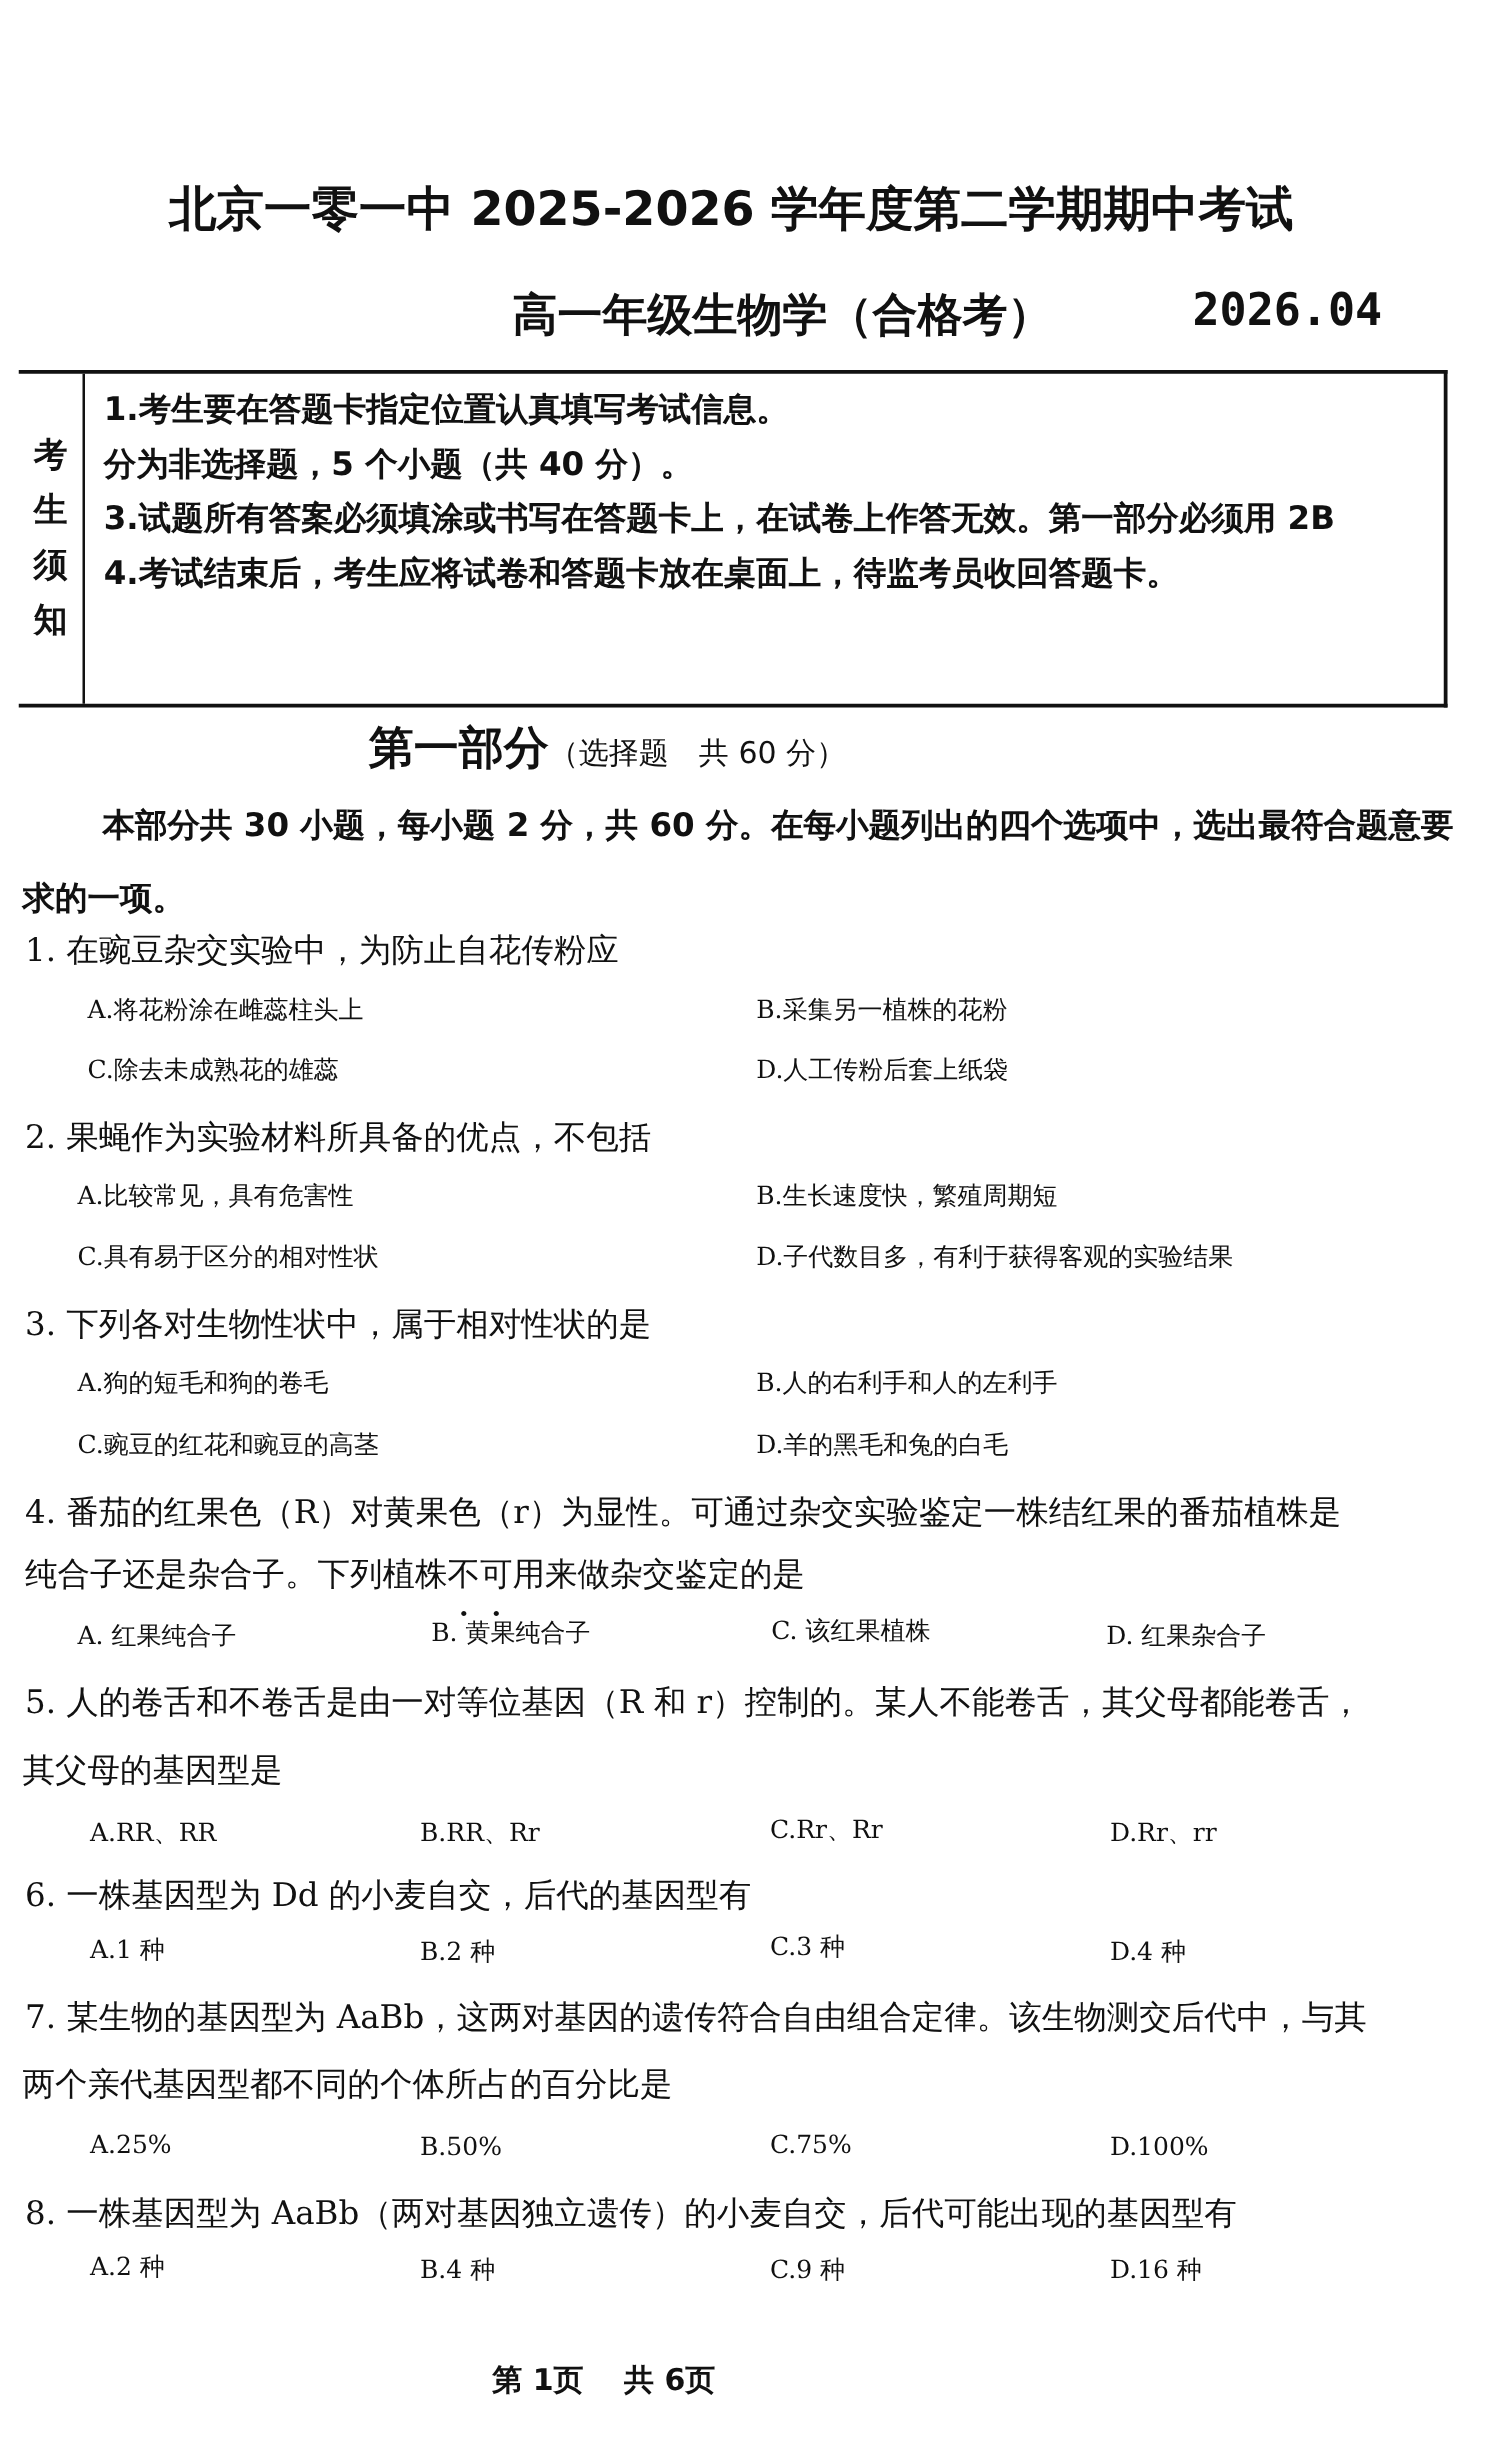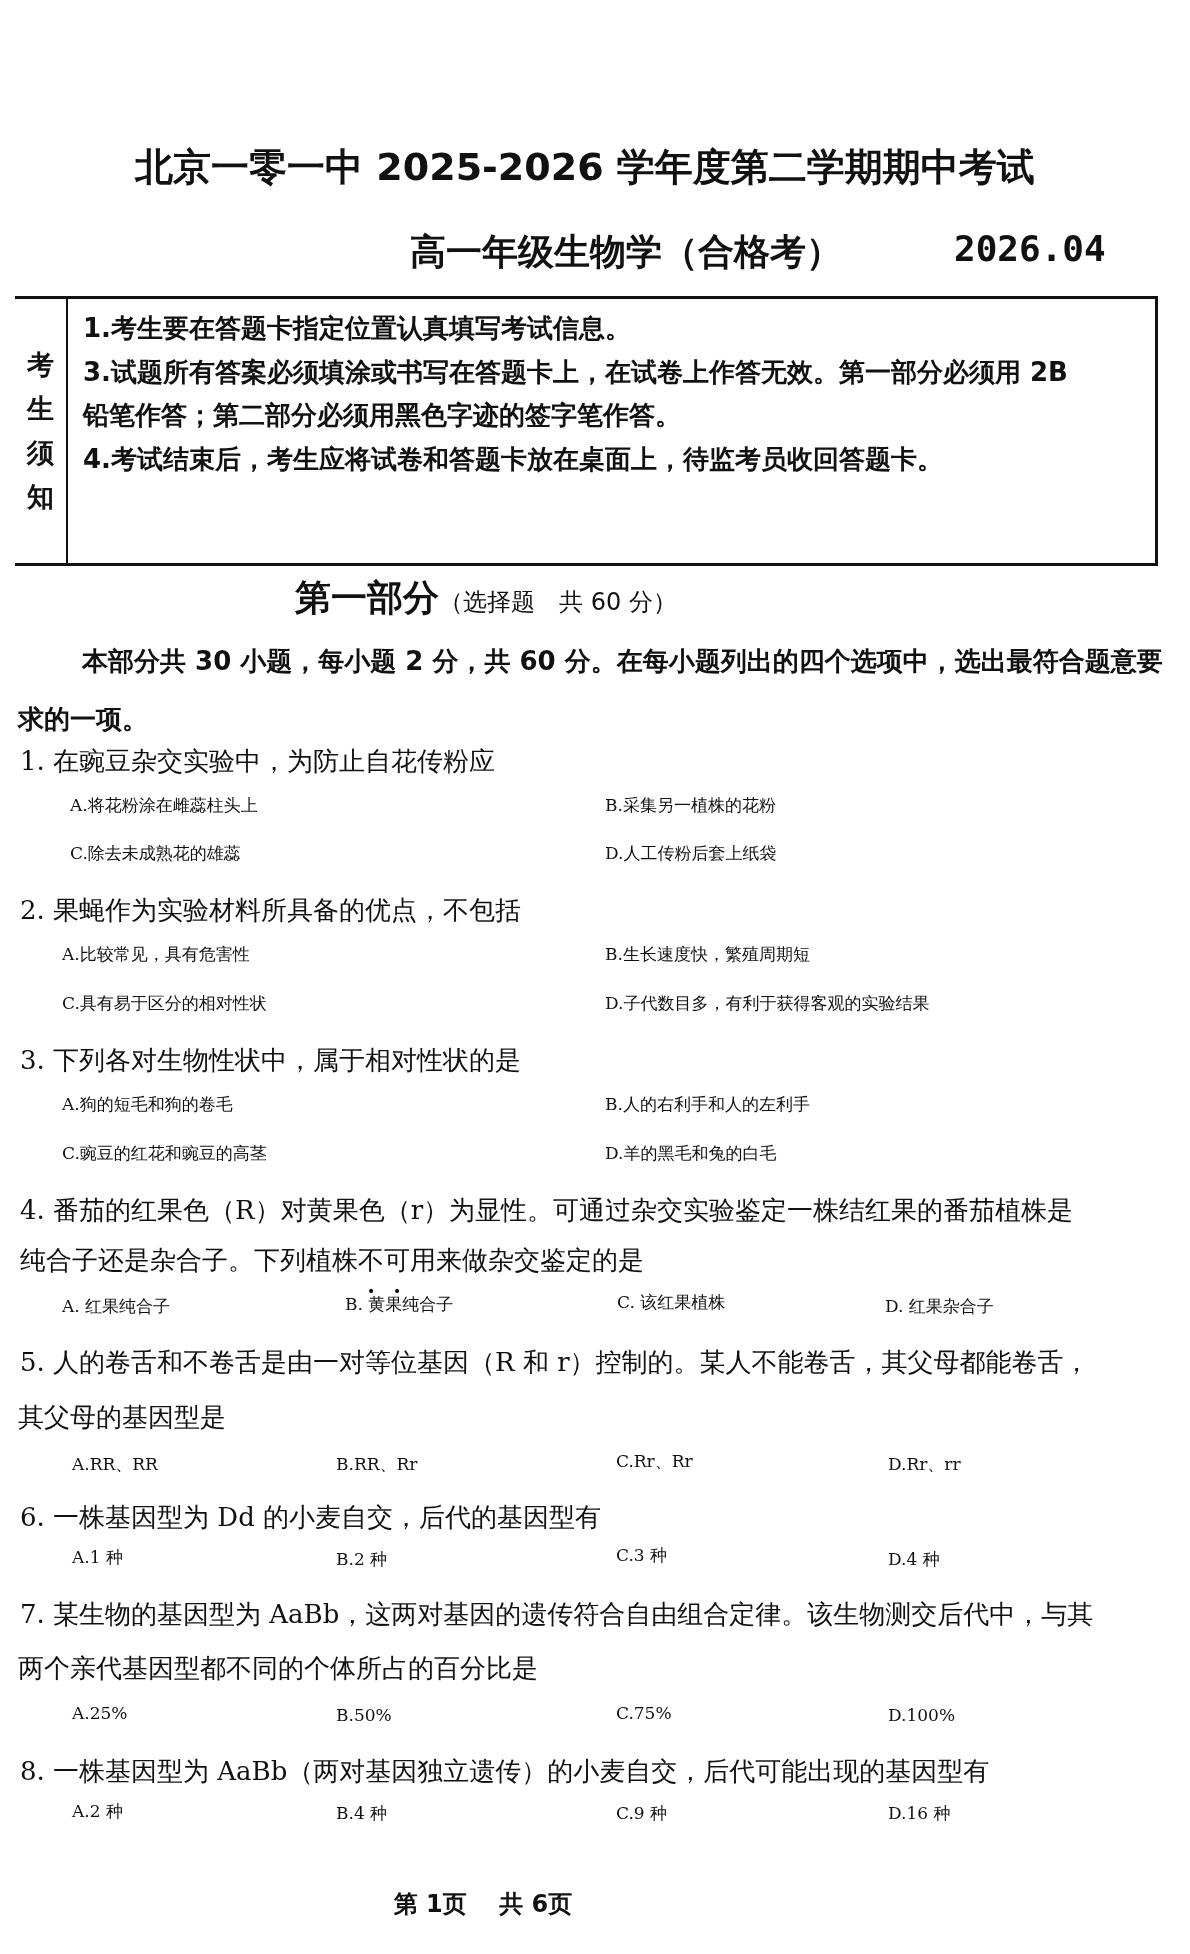"分为非选择题，5 个小题（共 40 分）。" span.notice-line { html: none -> <span>分为非选择题，5 个小题（共 40 分）。</span> }
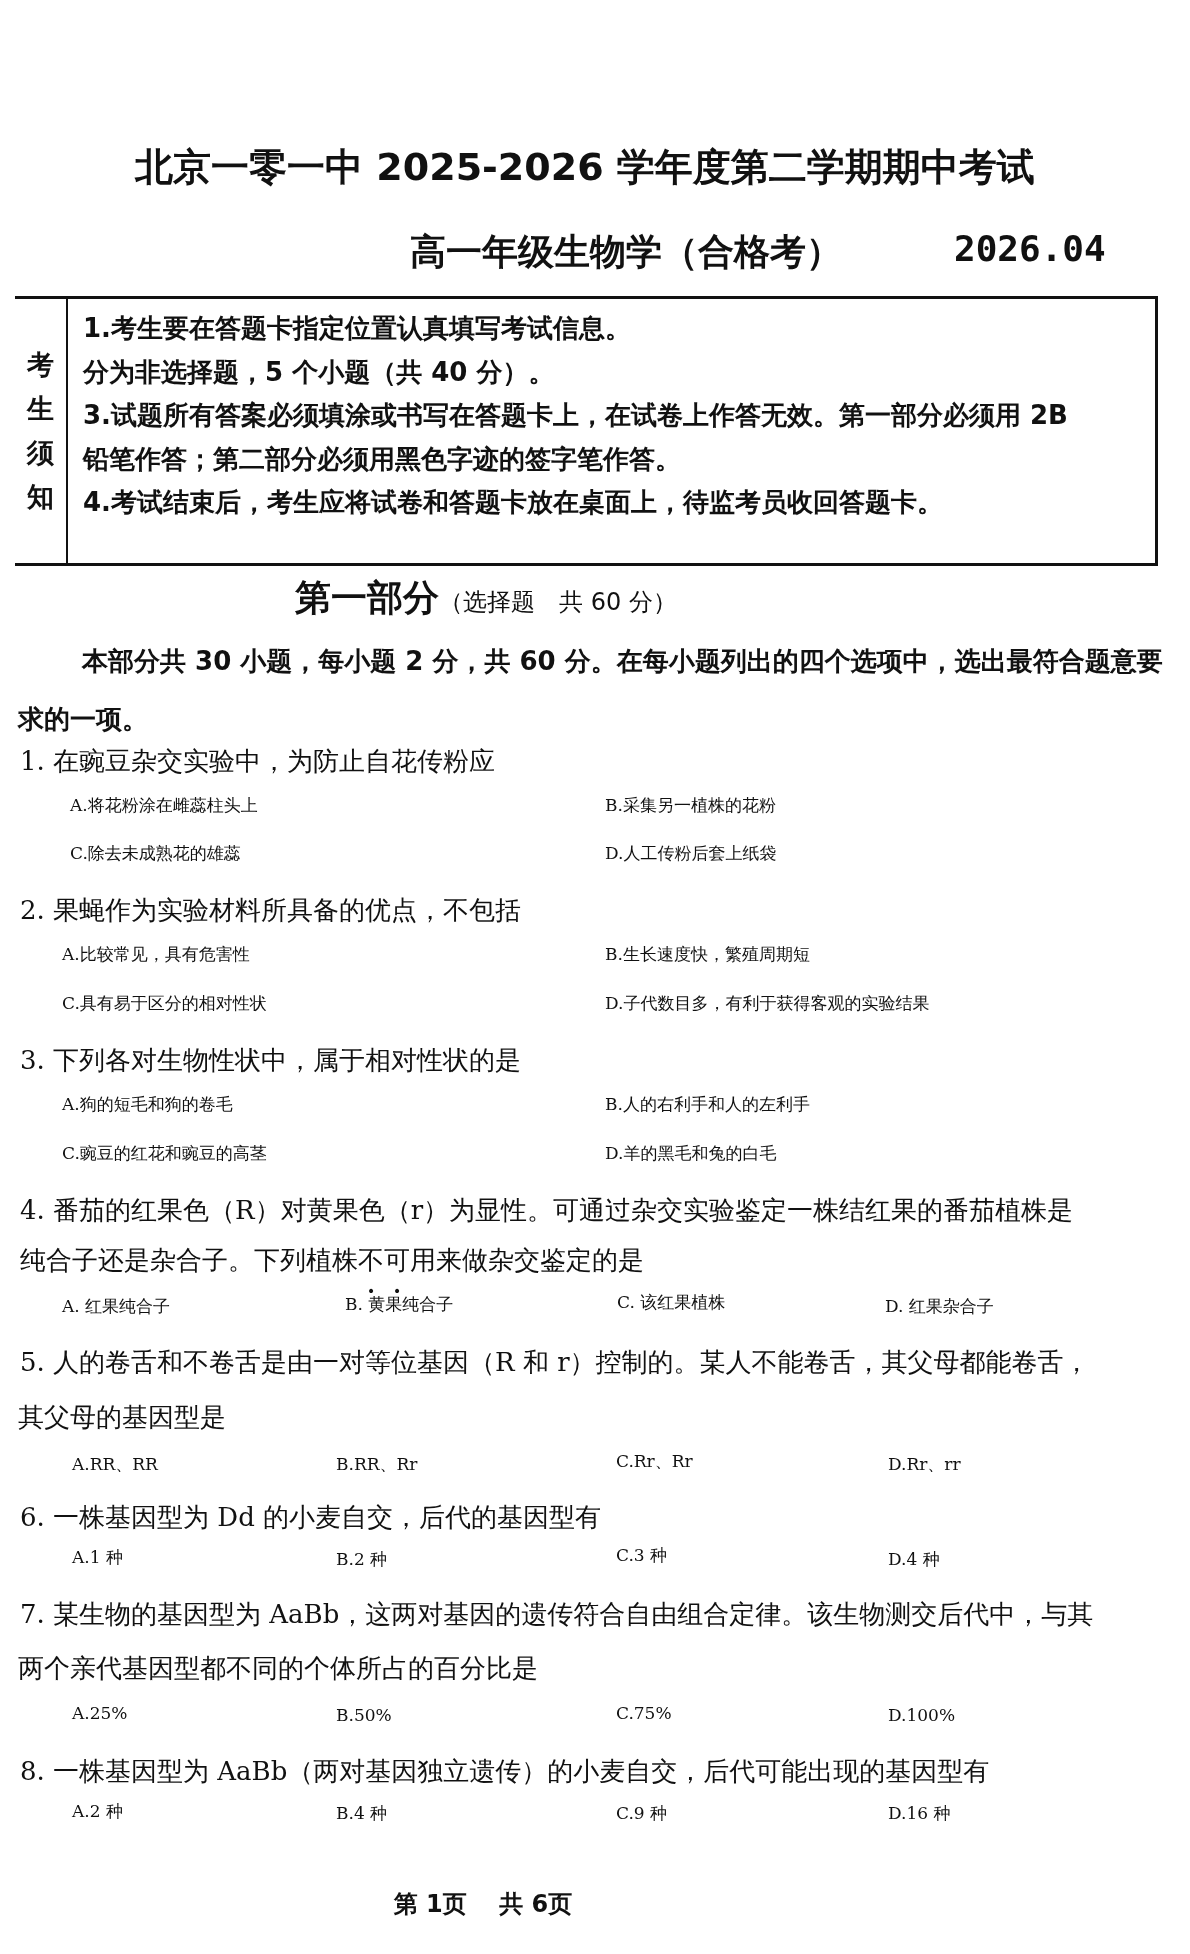"铅笔作答；第二部分必须用黑色字迹的签字笔作答。" span.notice-line { html: <span>铅笔作答；第二部分必须用黑色字迹的签字笔作答。</span> -> none }
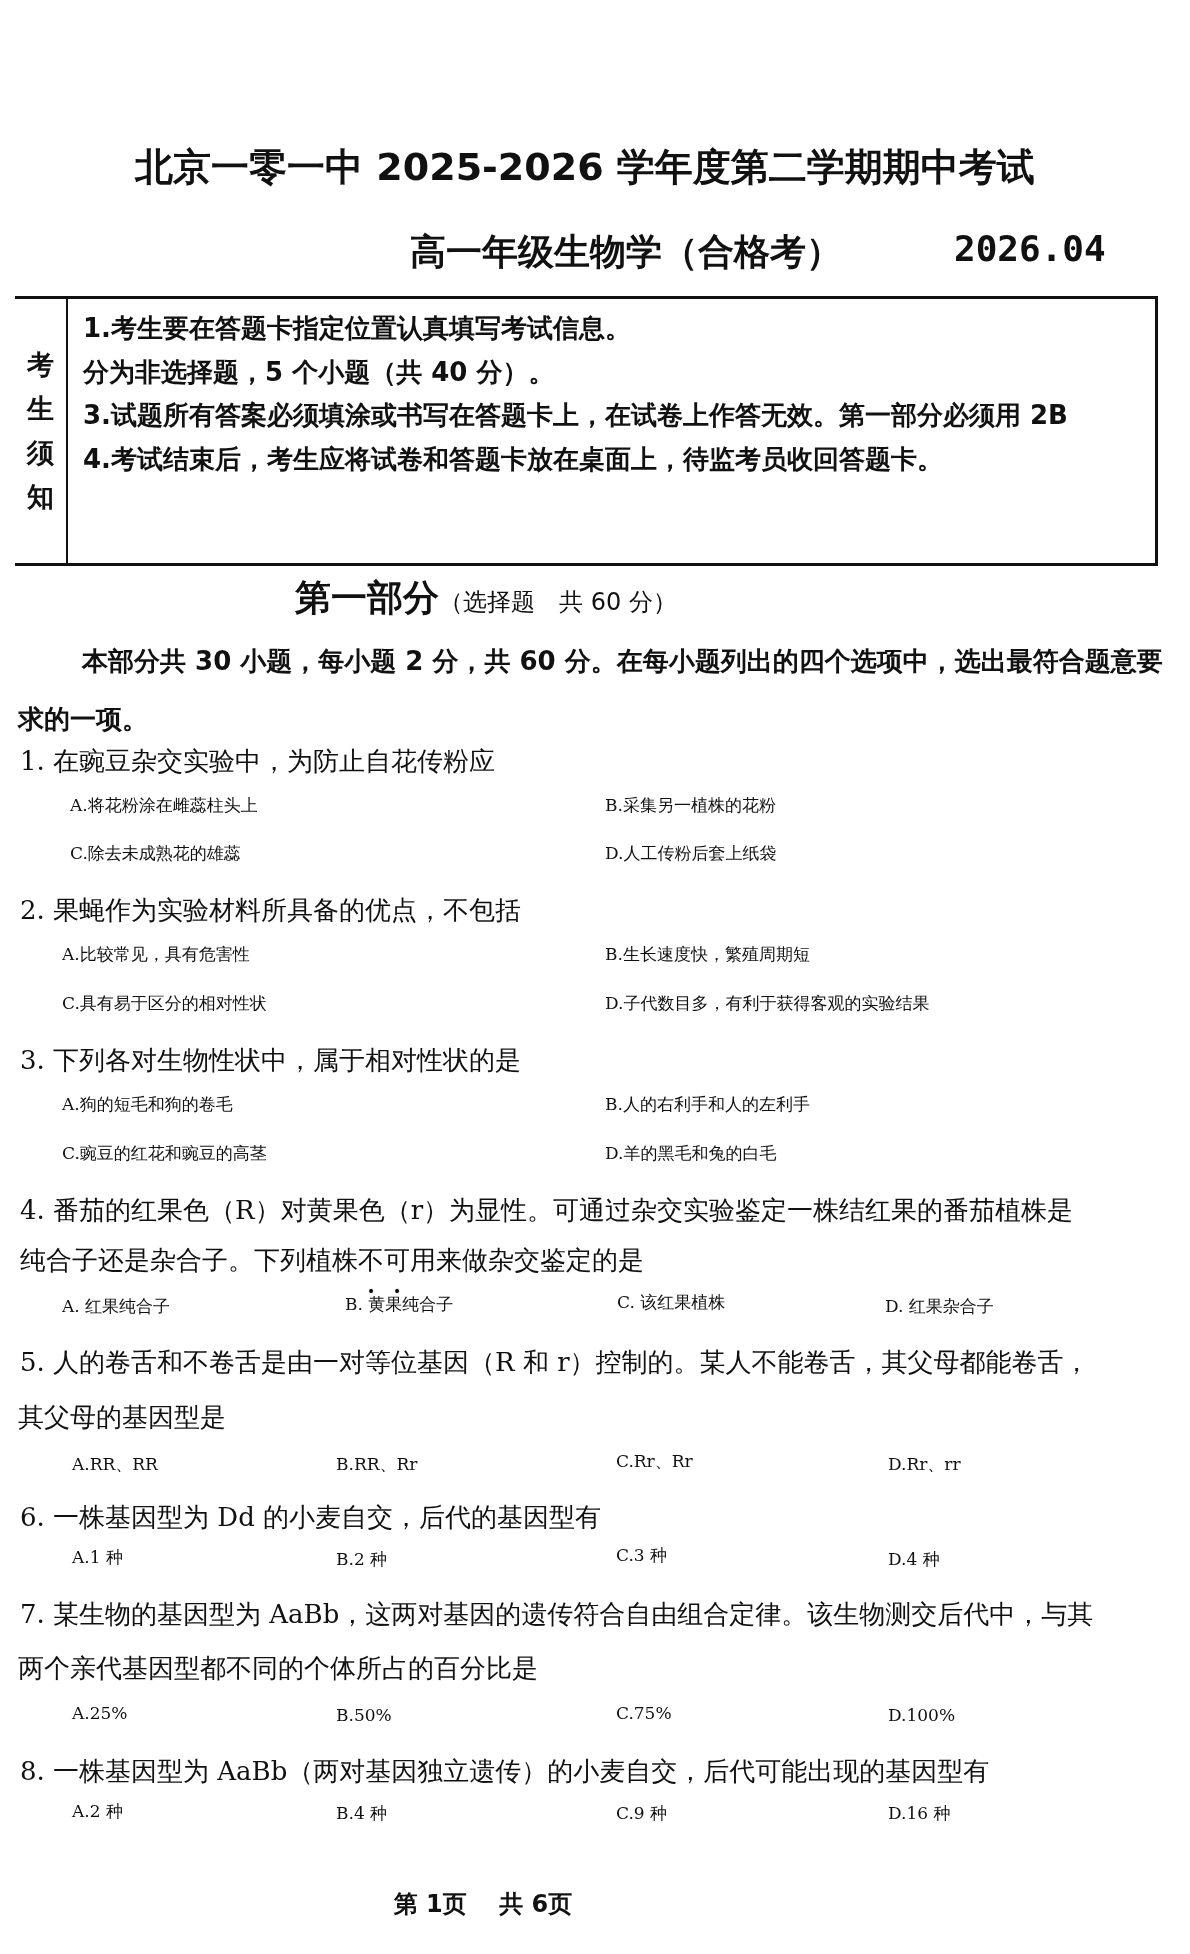"A.将花粉涂在雌蕊柱头上" .opt { font-size: 17px -> 20px }
